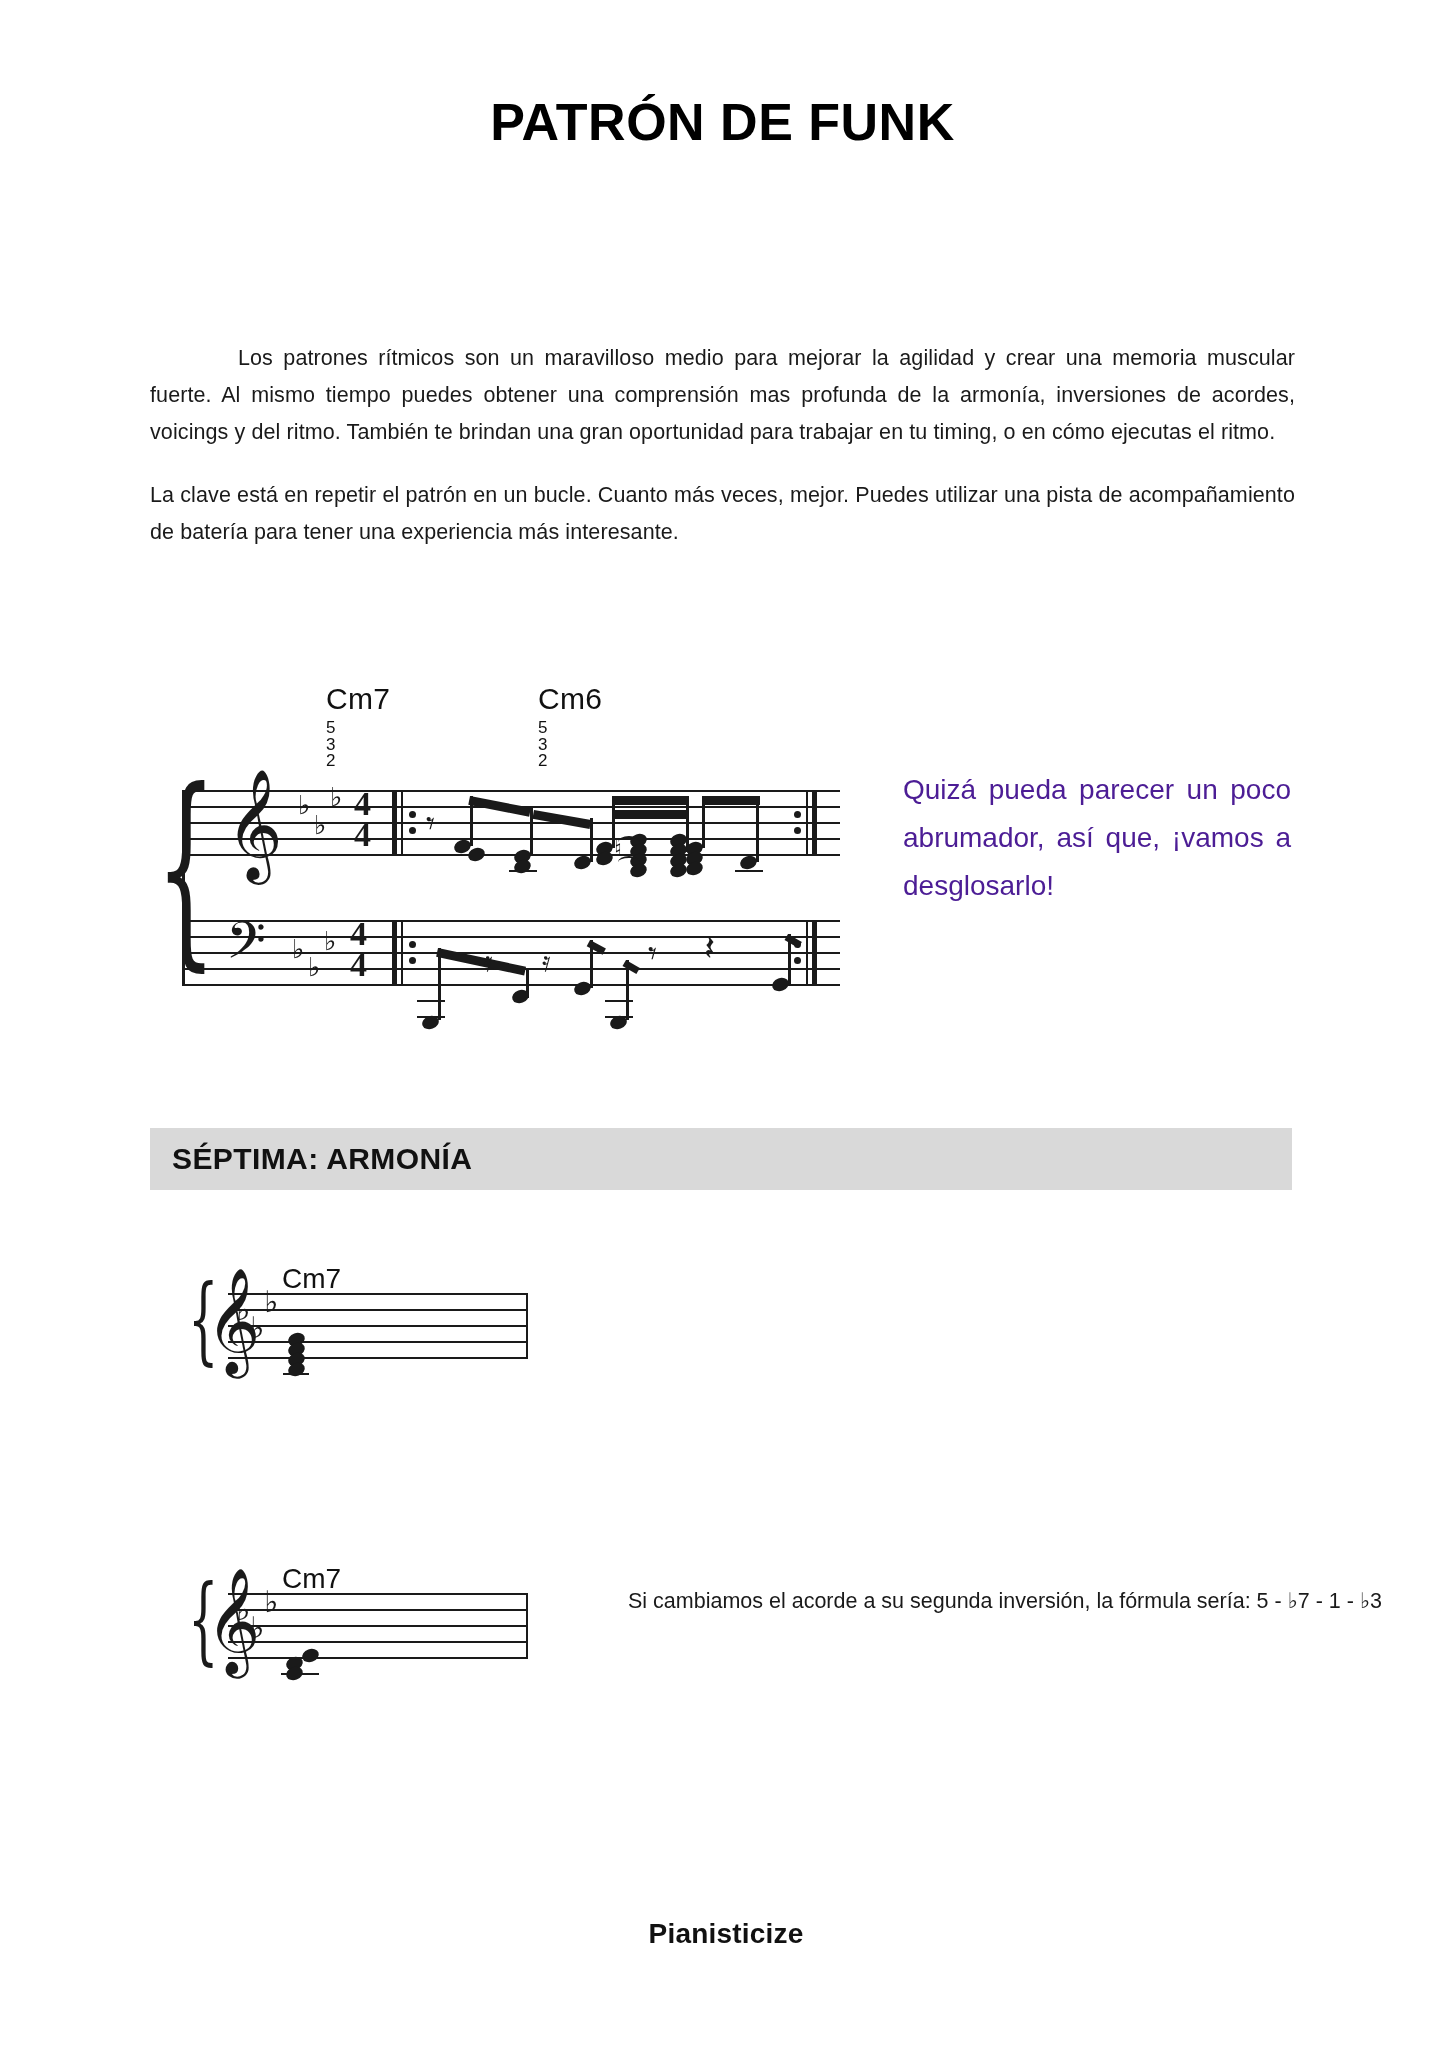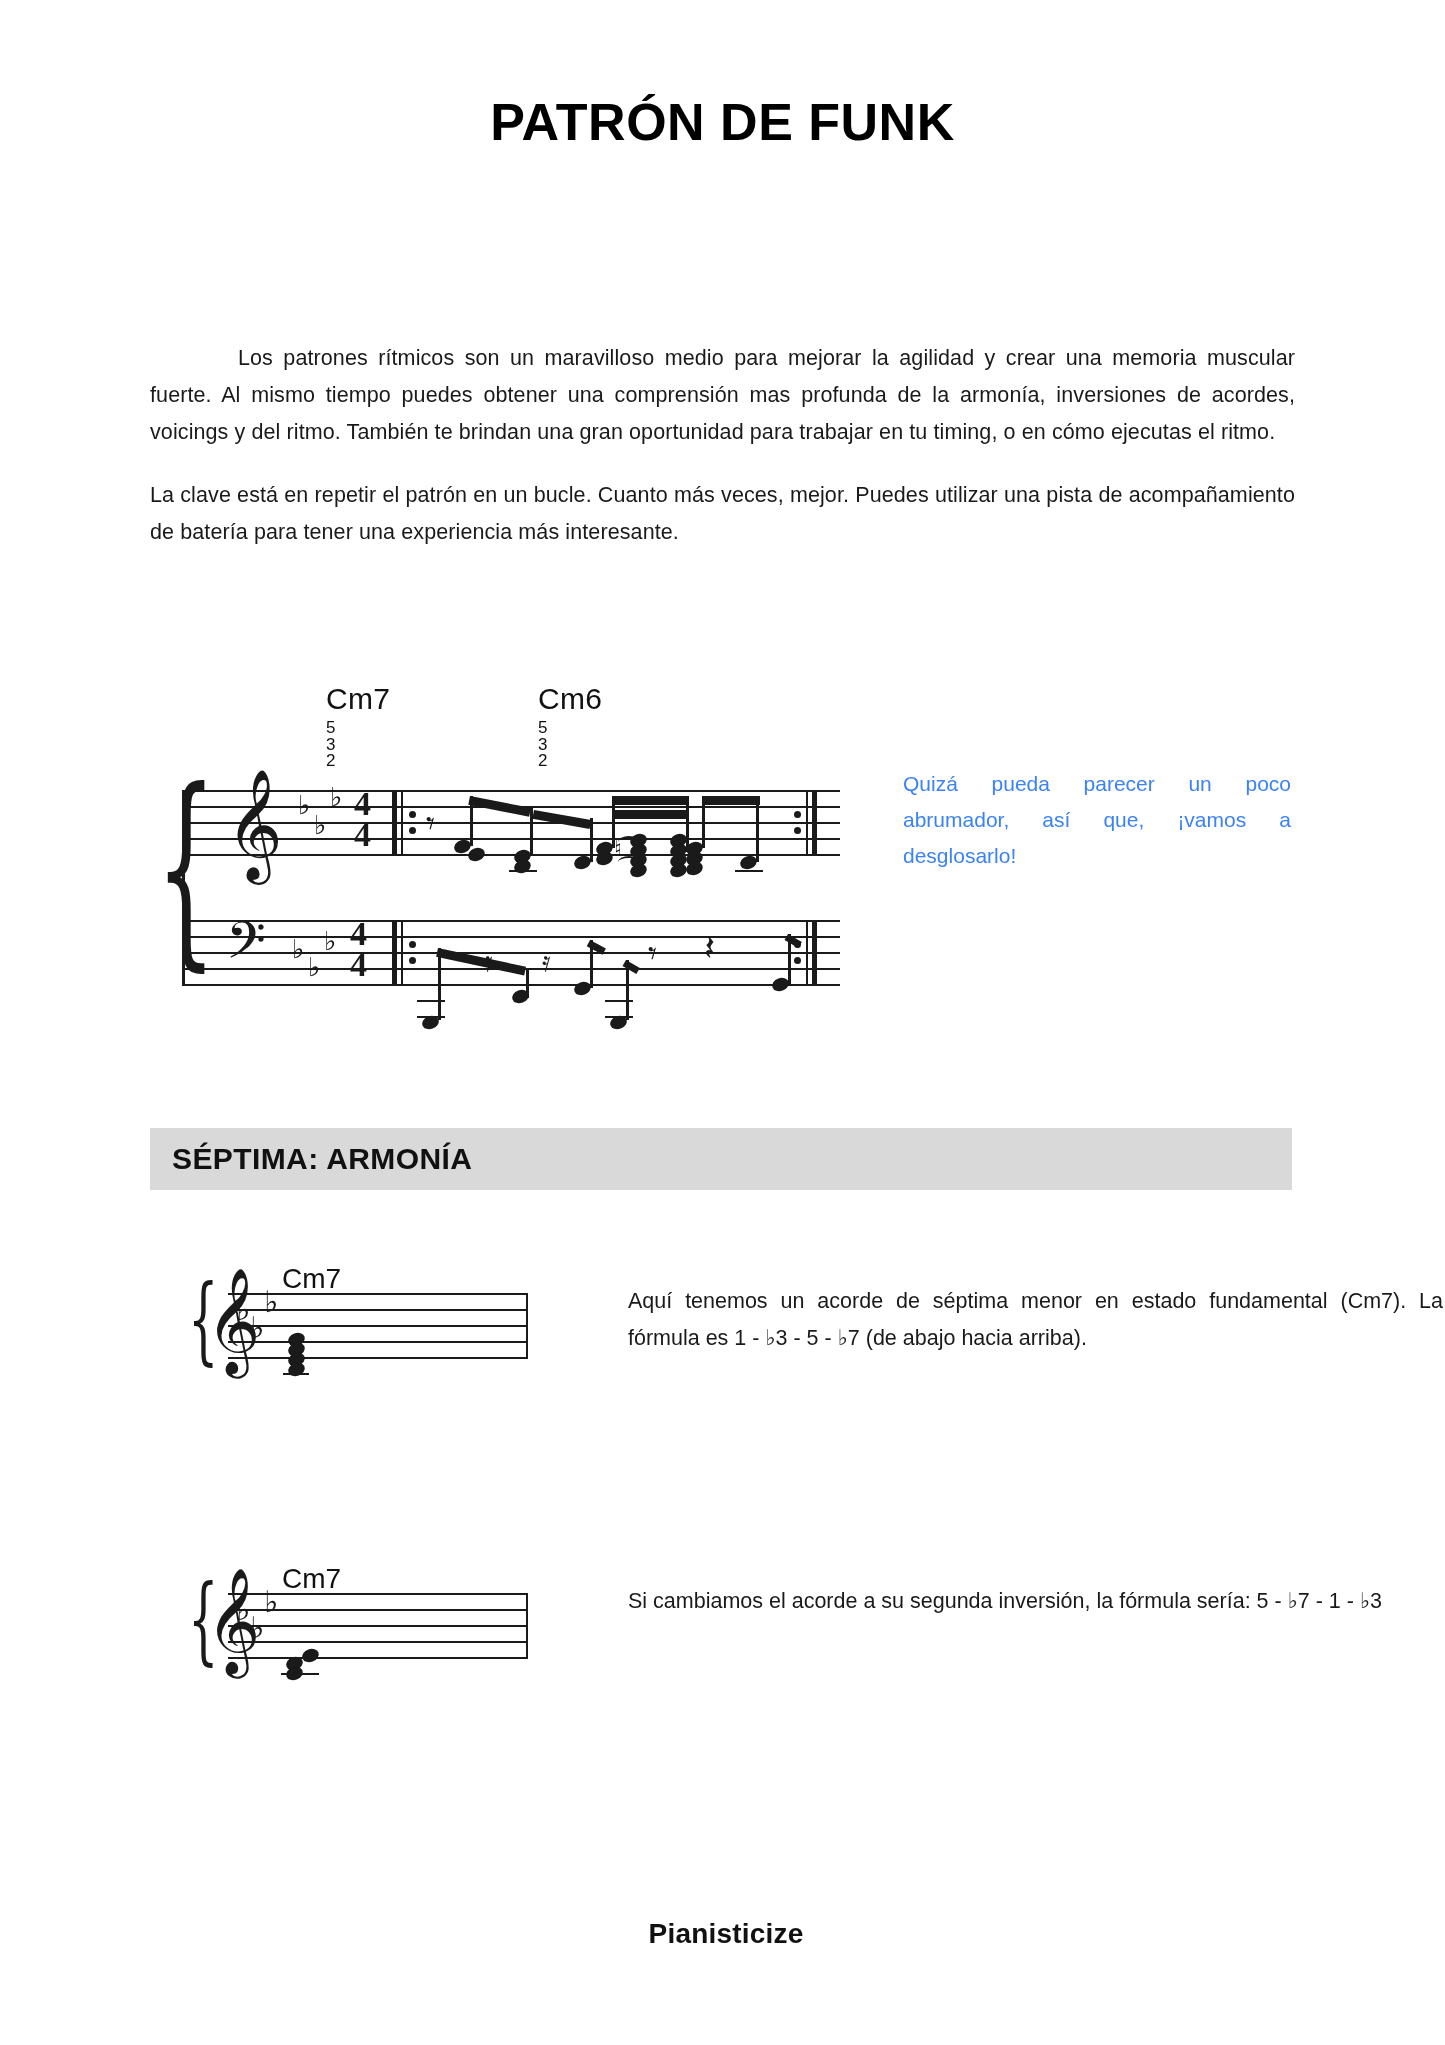"Quizá pueda parecer un poco" .sidenote { color: #3b82f6 -> #4c1d95; font-size: 21px -> 28px }
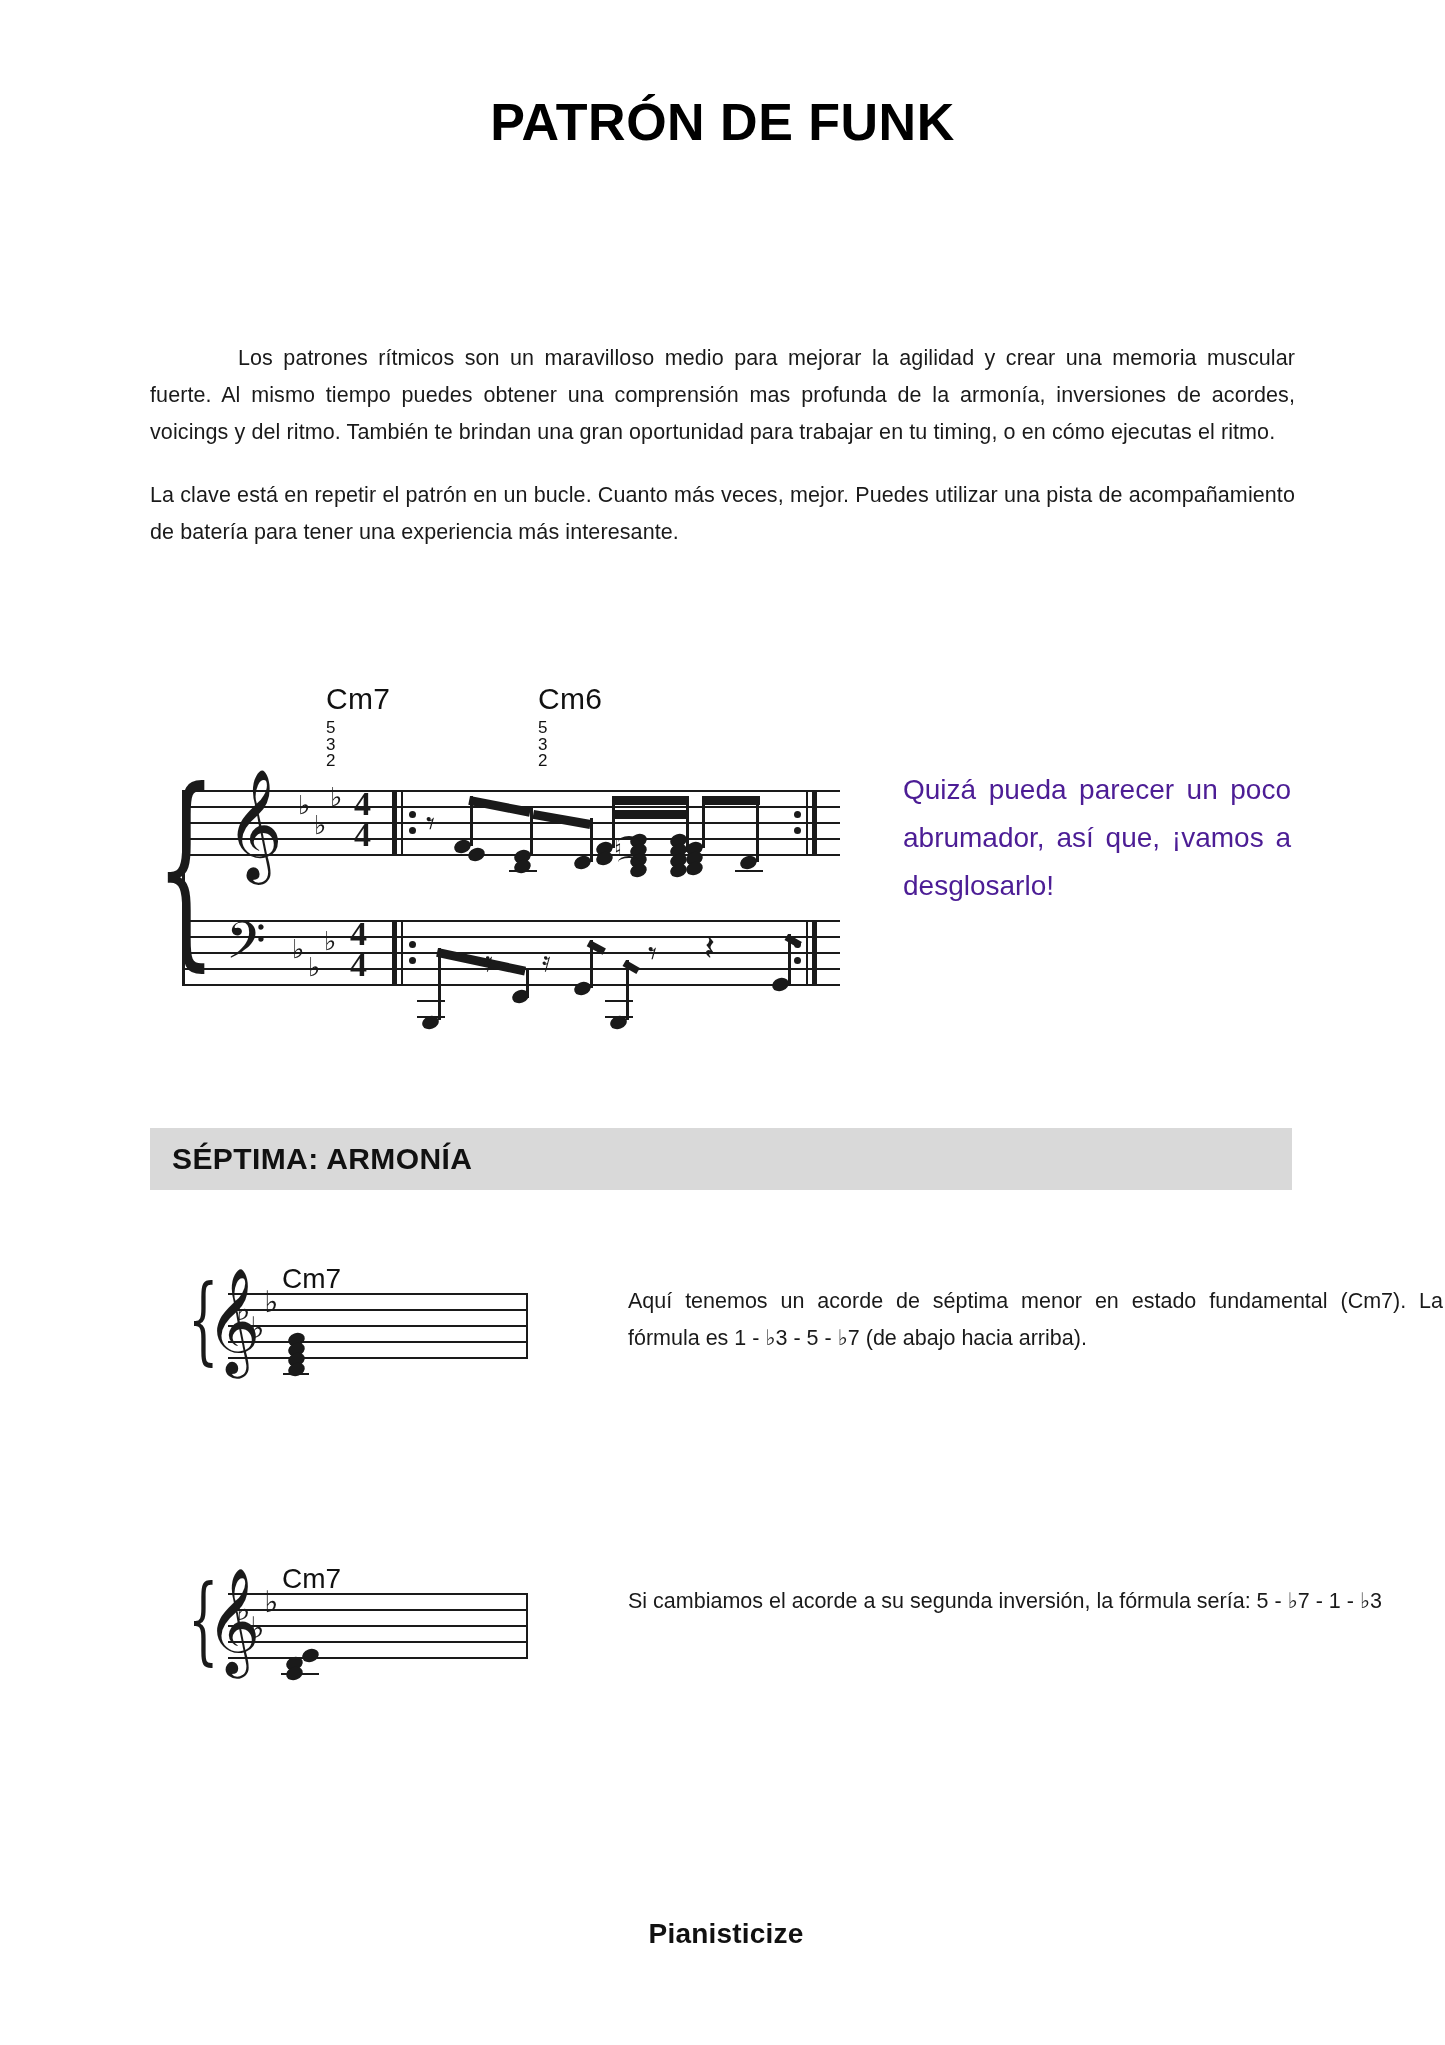"Aquí tenemos un acorde de" p { html: <p>Aquí tenemos un acorde de séptima menor en estado fundamental (Cm7). La fórmula es 1 - ♭3 - 5 - ♭7 (de abajo hacia arriba).</p> -> none }
